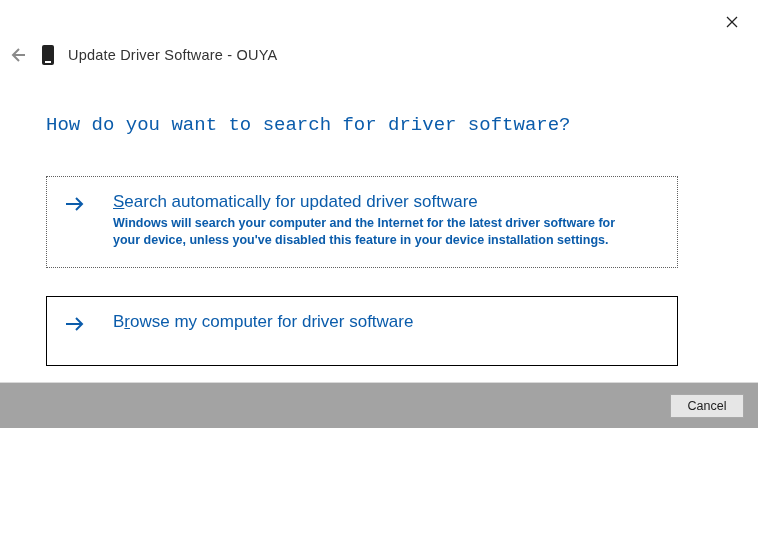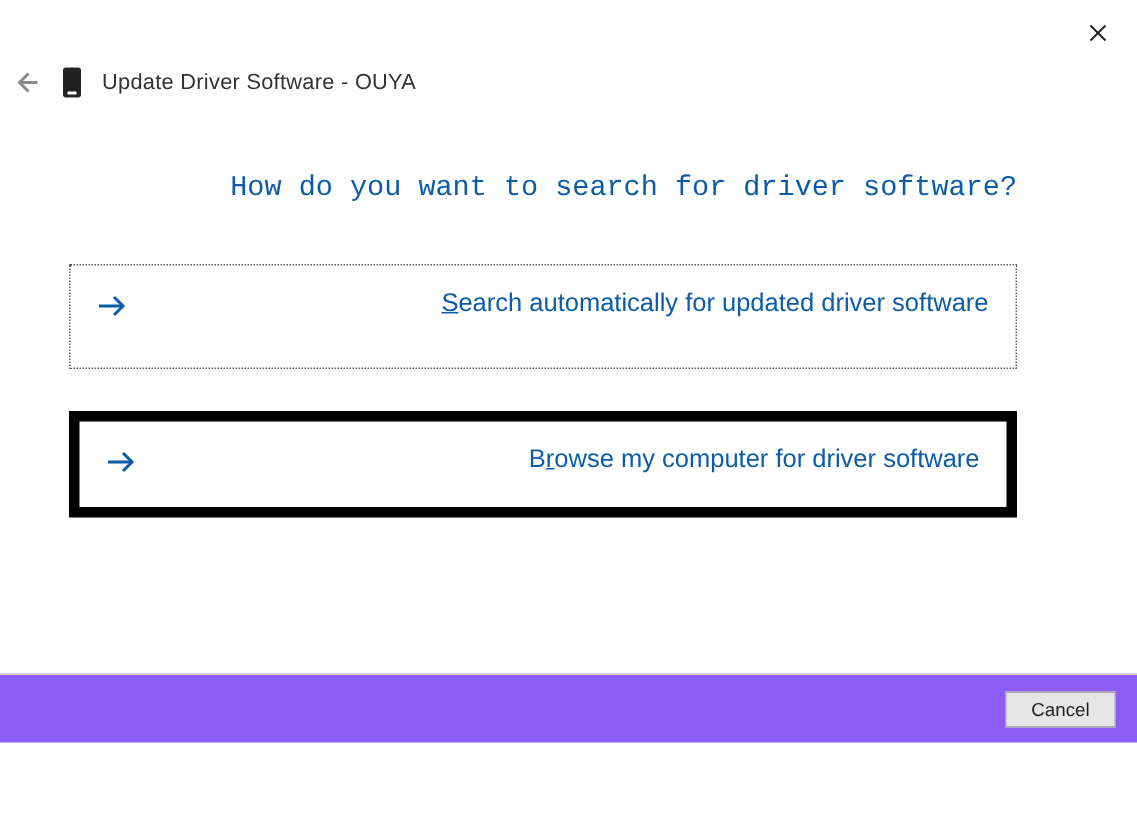"Update Driver Software - OUYA" .window { height: 495px -> 428px; text-align: right -> none }
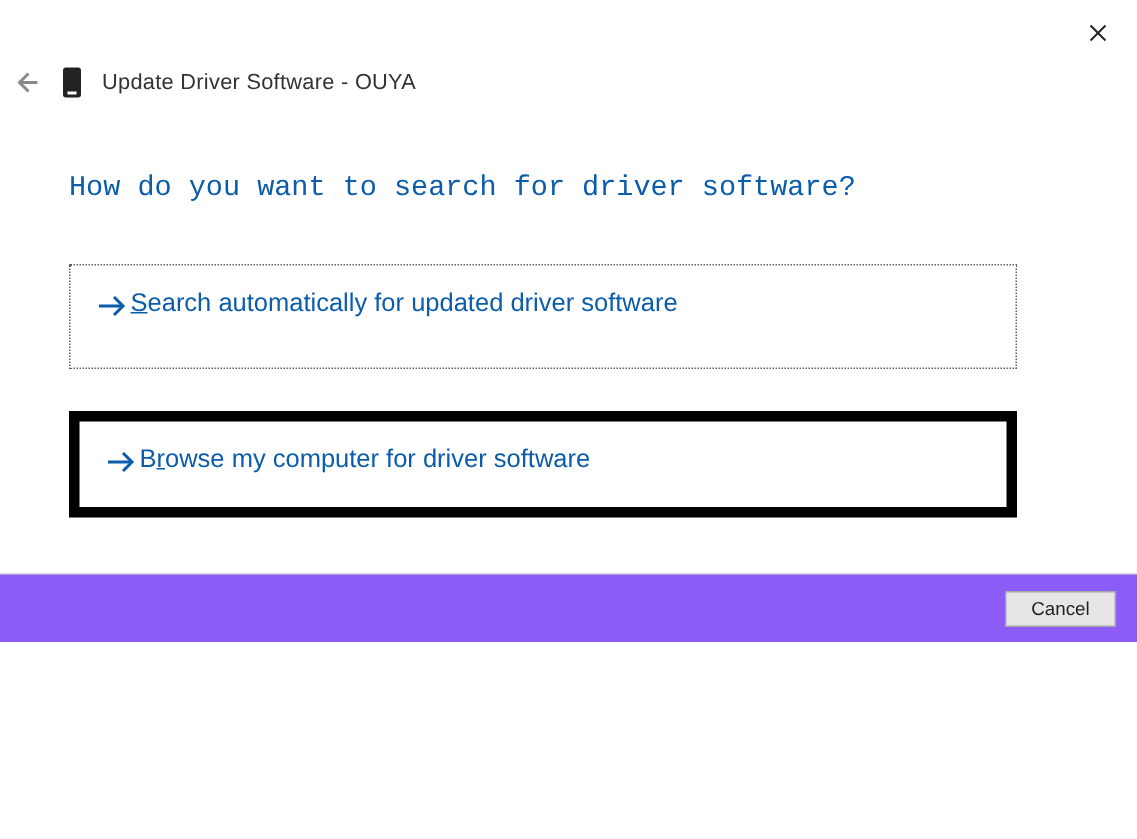"Search automatically for updated driver" .opt-row { gap: 2px -> 28px }
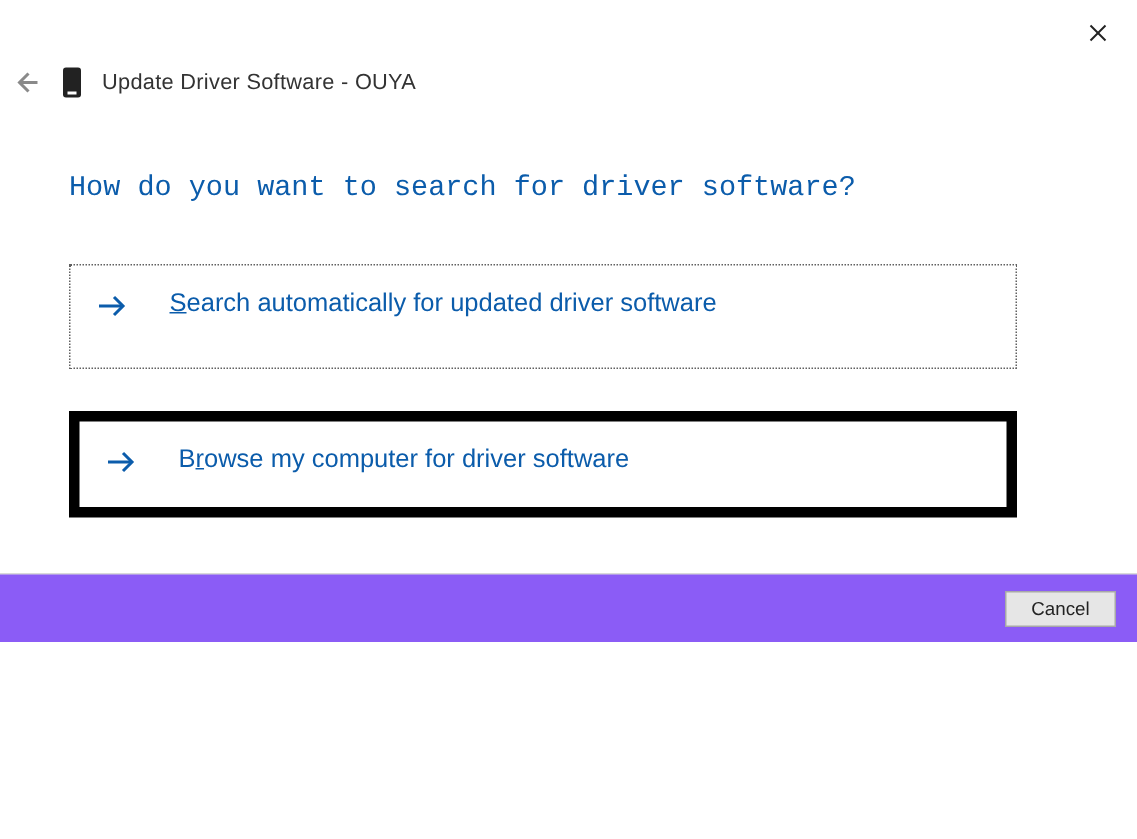"Windows will search your computer" div.opt-desc { html: none -> <div>Windows will search your computer and the Internet for the latest driver software for your device, unless you've disabled this feature in your device installation settings.</div> }
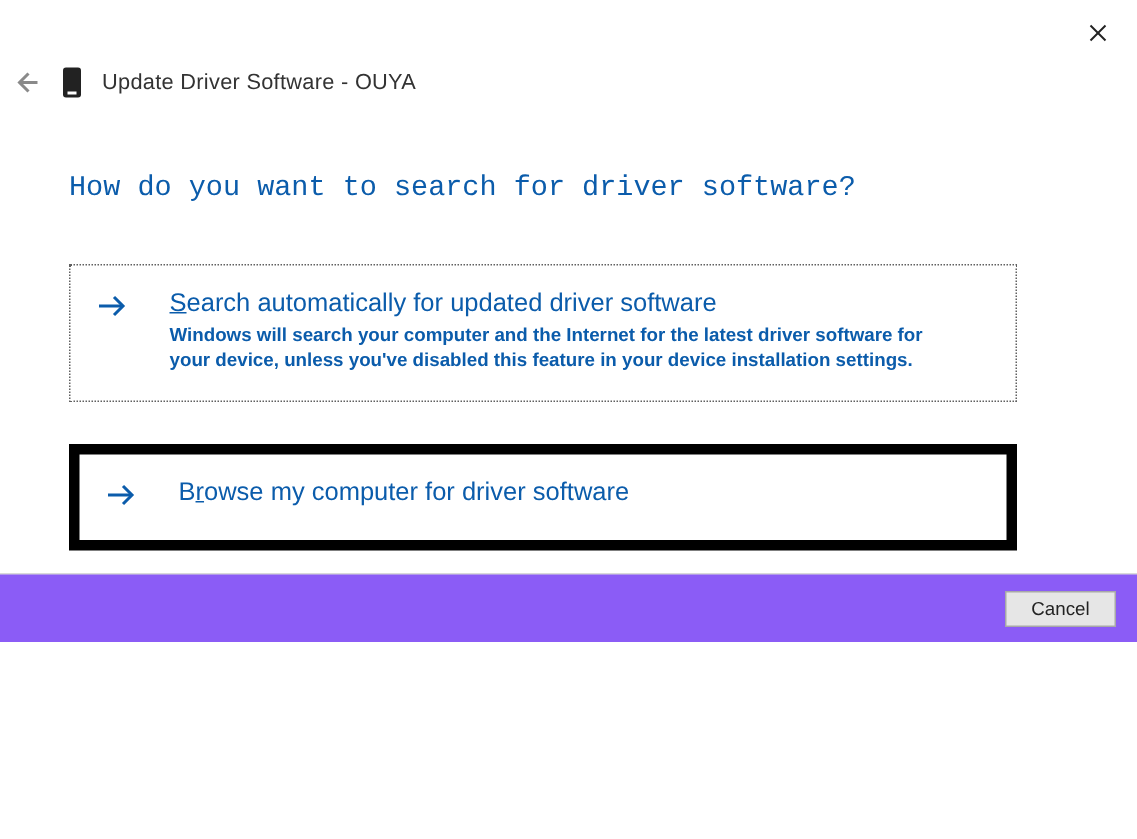"Browse my computer for driver" .option { border: 7px solid #000000 -> 1px solid #000000 }
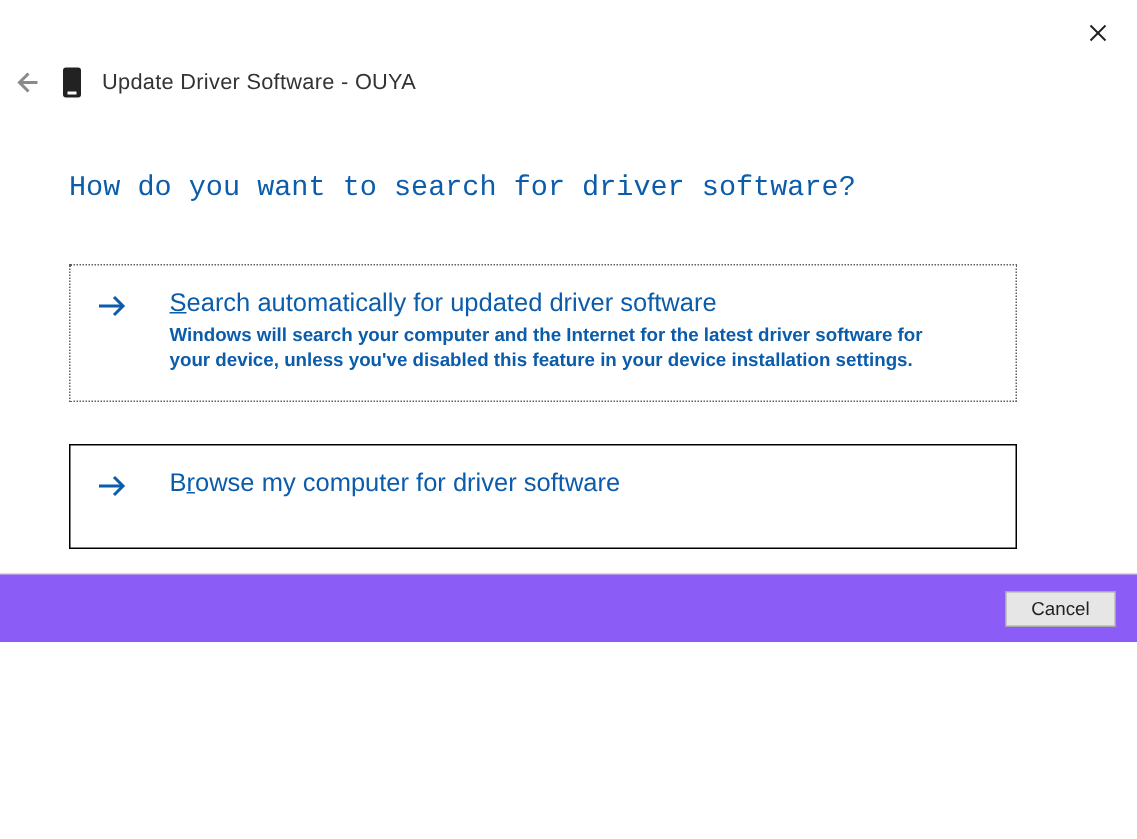"Cancel" .footer-bar { background: #8b5cf6 -> #a3a3a3 }
